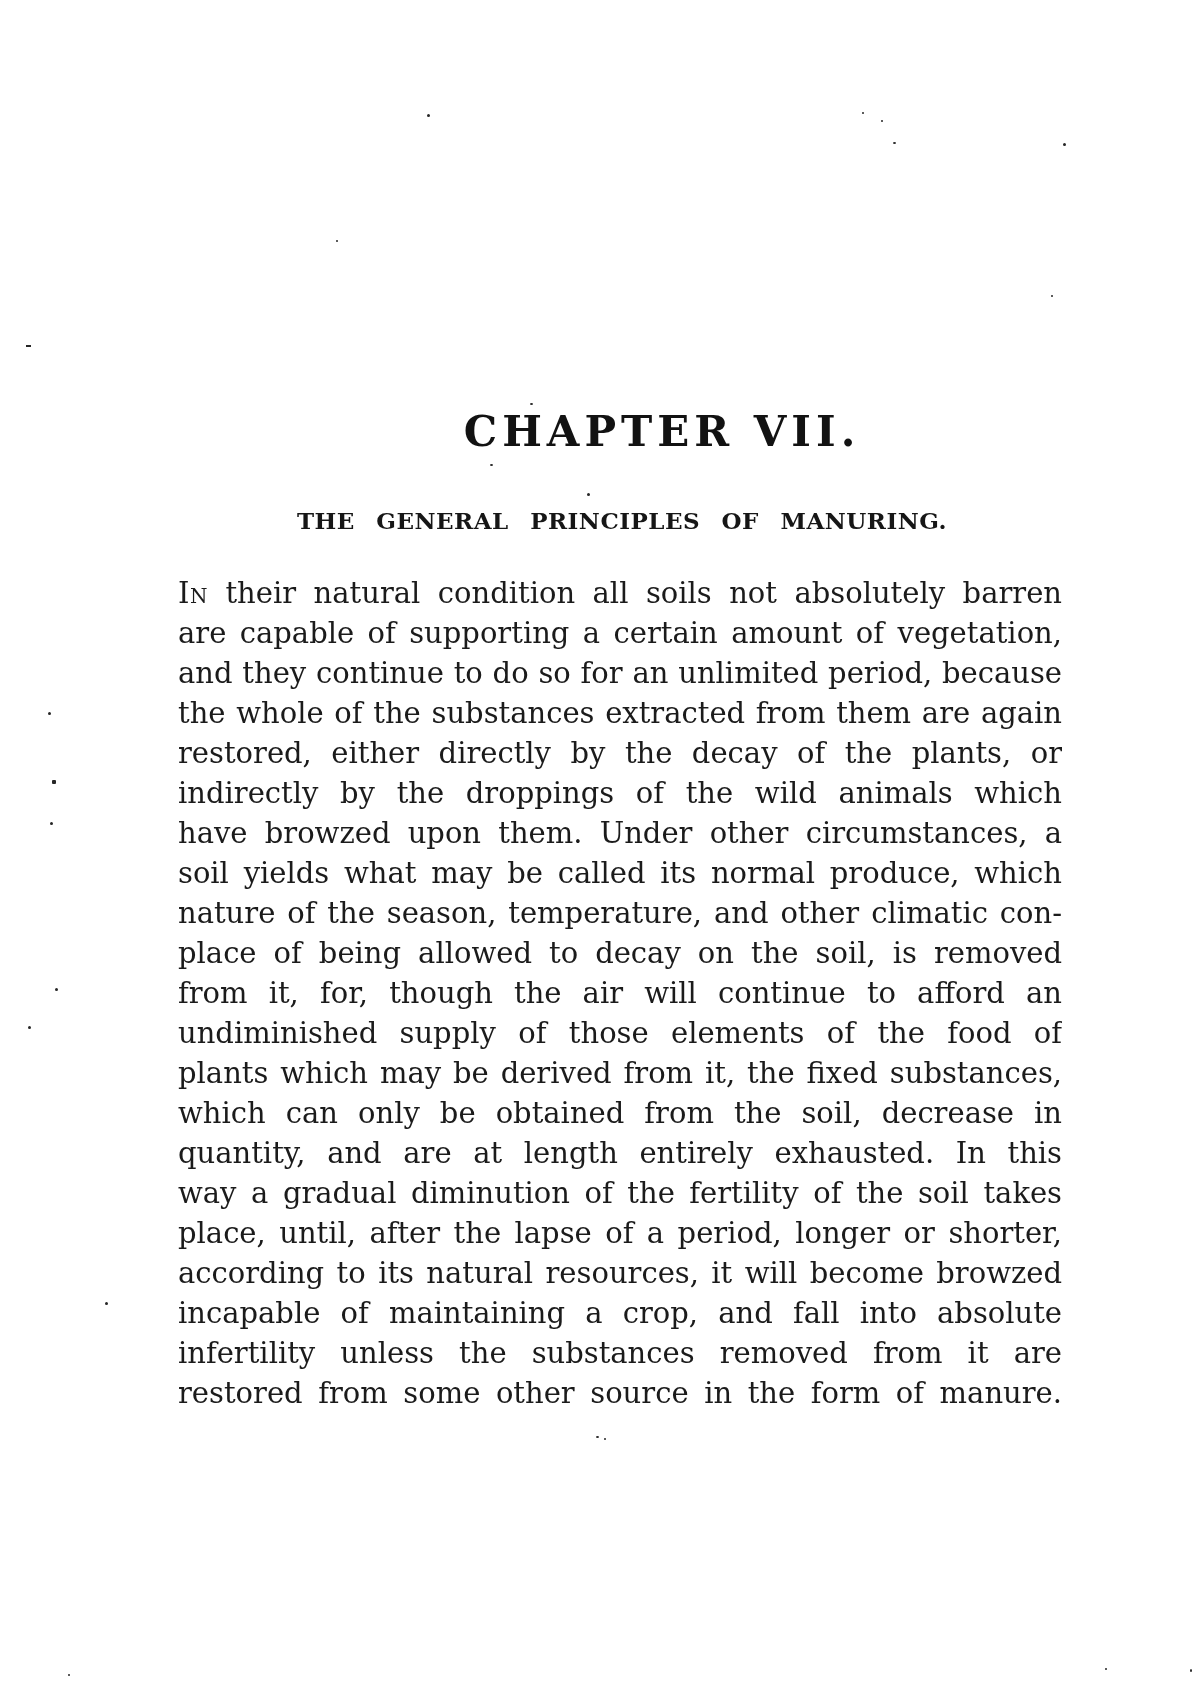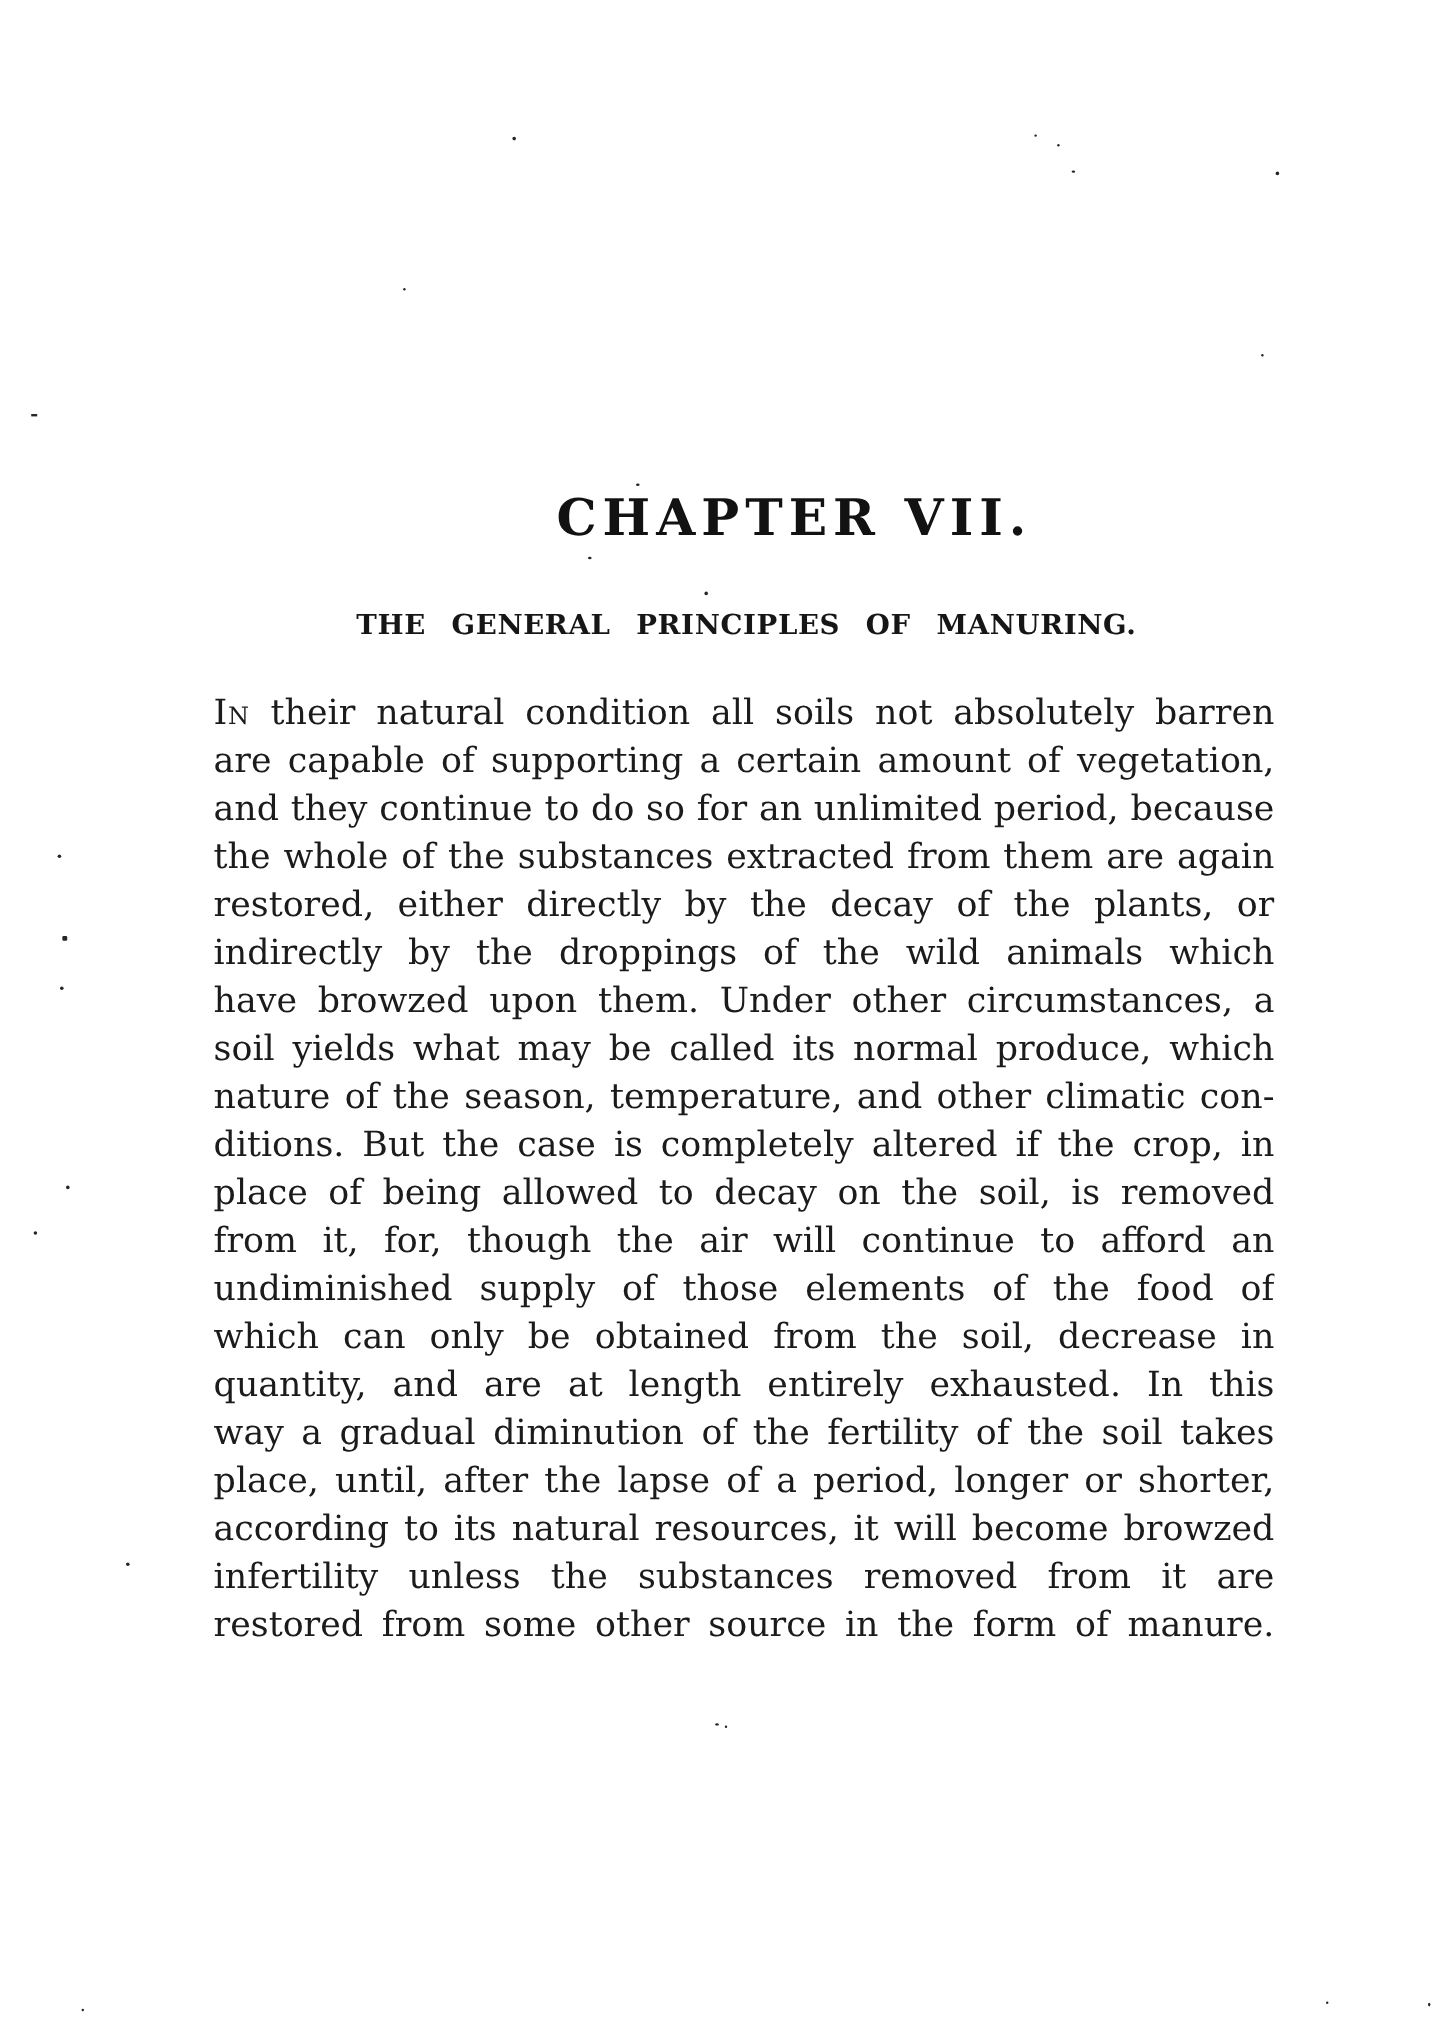"ditions. But the case is" div.line { html: <div>ditions. But the case is completely altered if the crop, in</div> -> none }
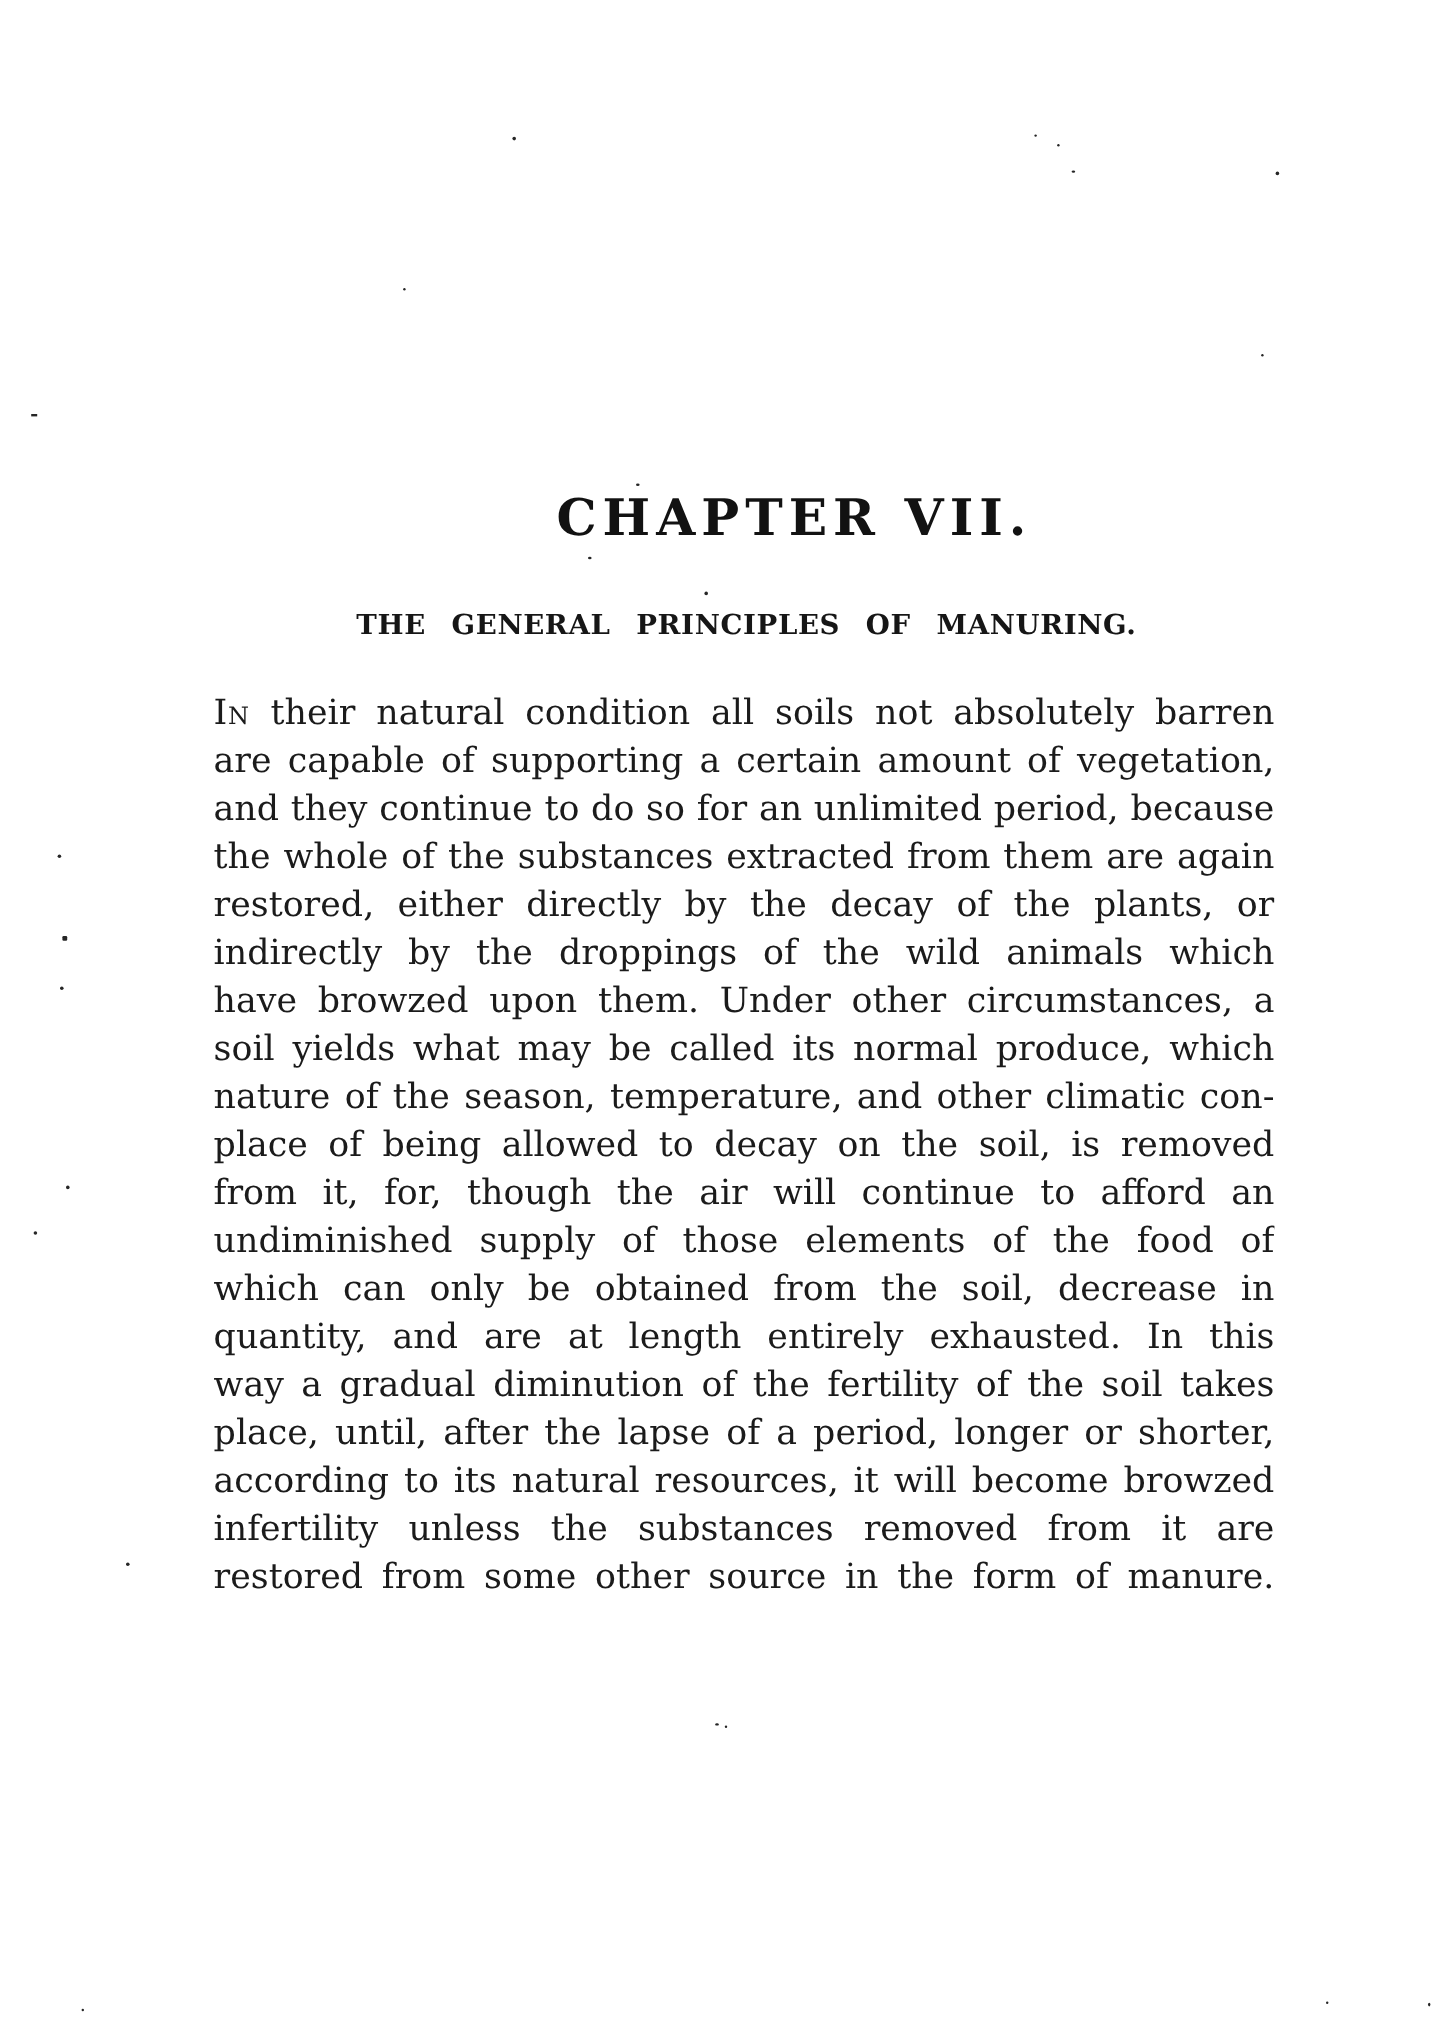"plants which may be derived" div.line { html: none -> <div>plants which may be derived from it, the fixed substances,</div> }
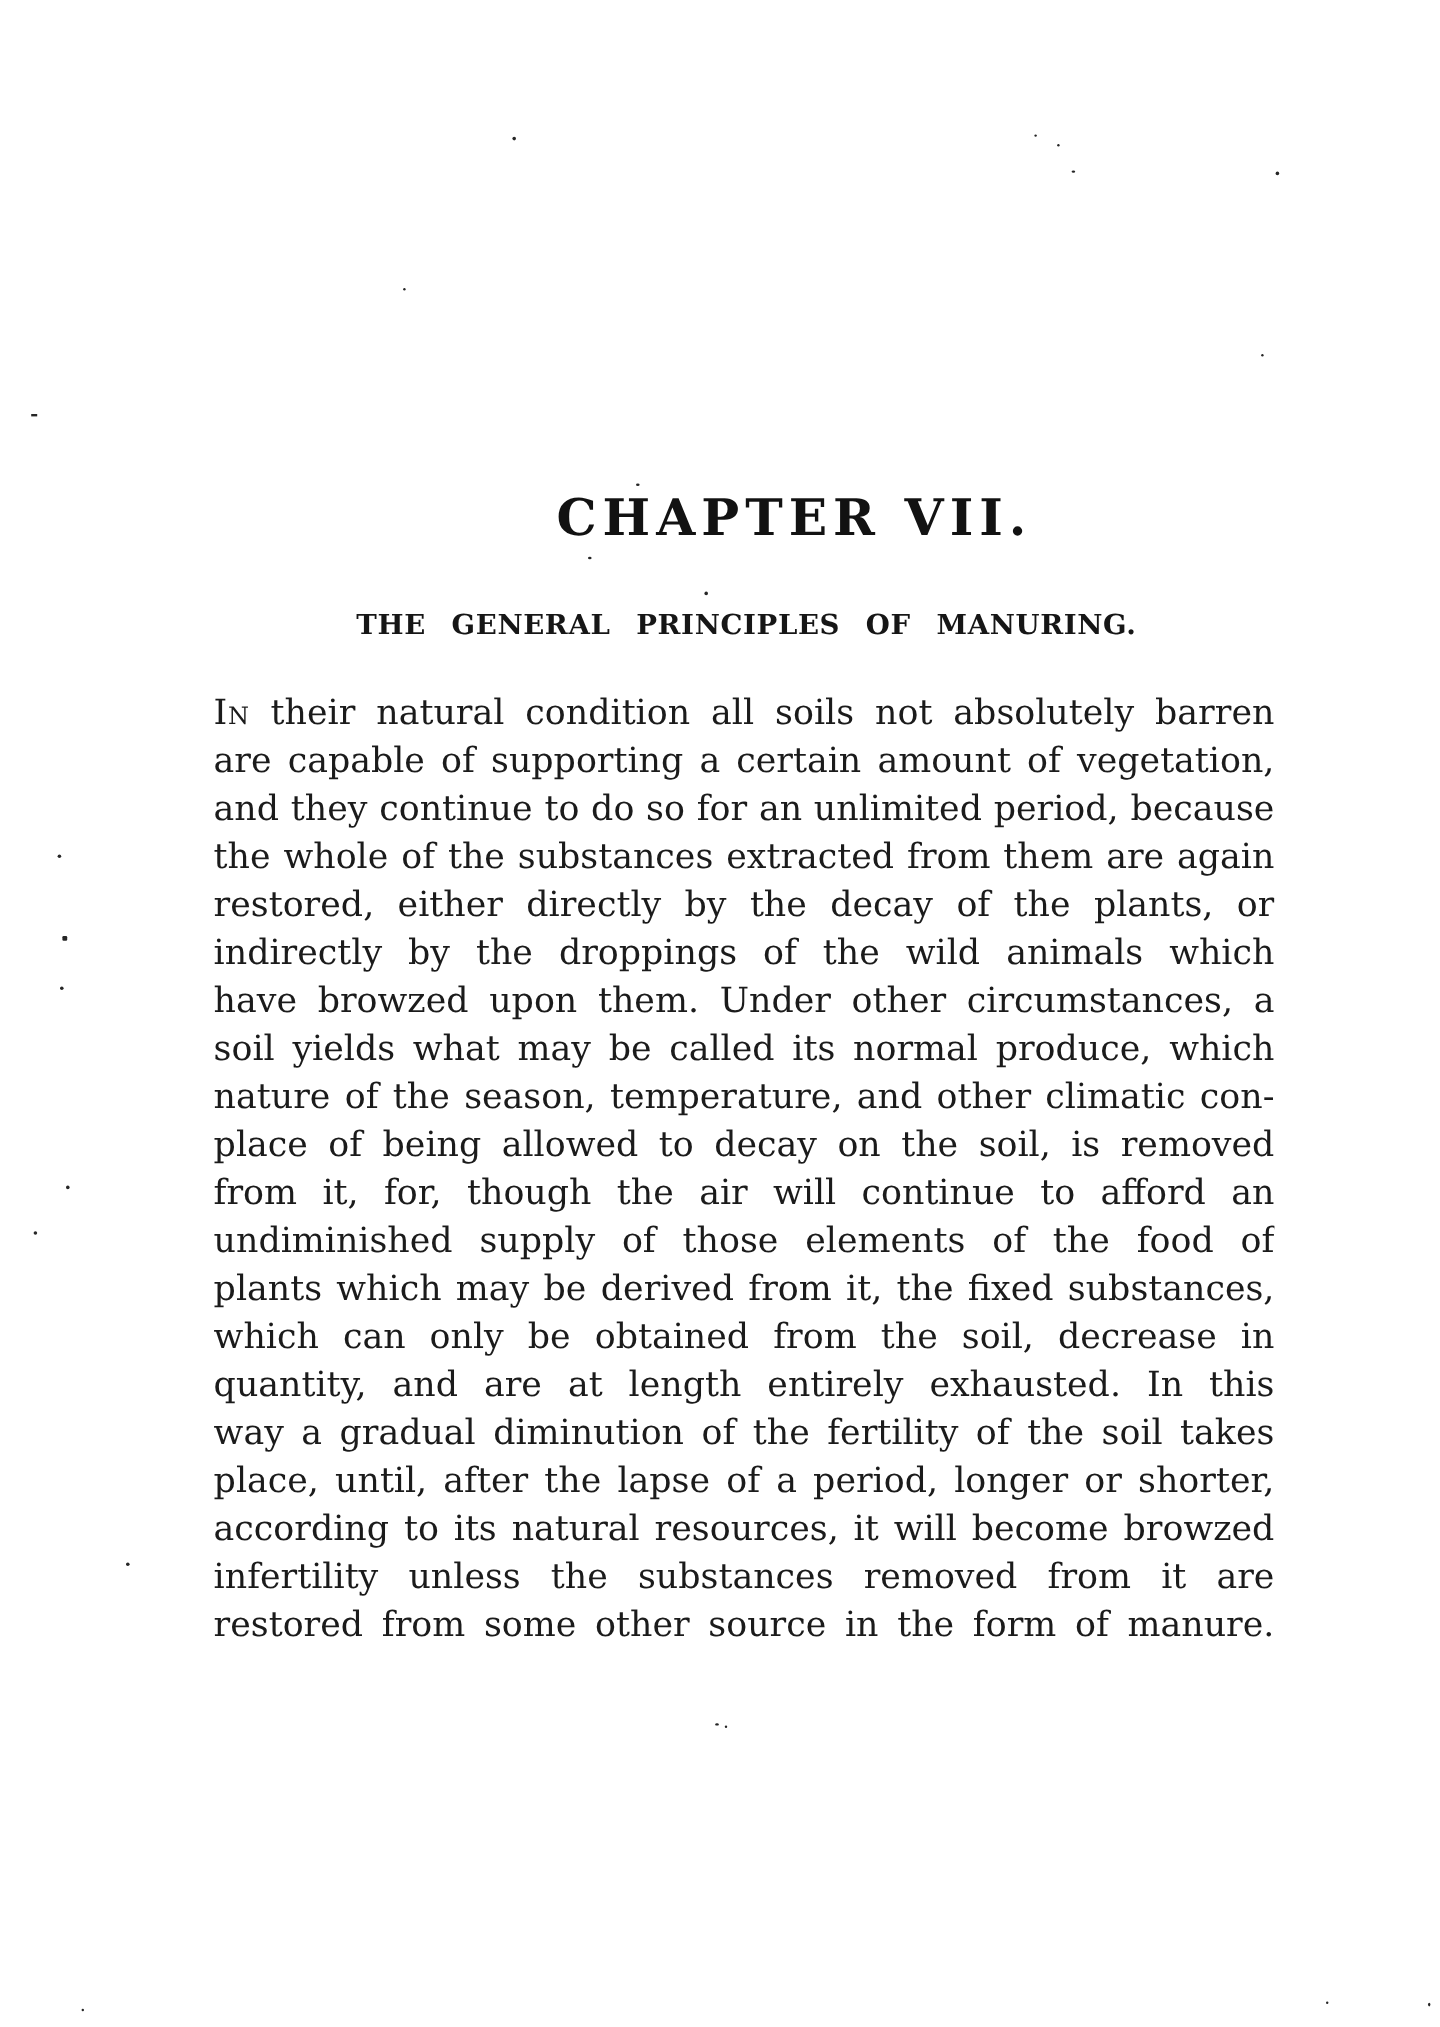"incapable of maintaining a crop," div.line { html: none -> <div>incapable of maintaining a crop, and fall into absolute</div> }
